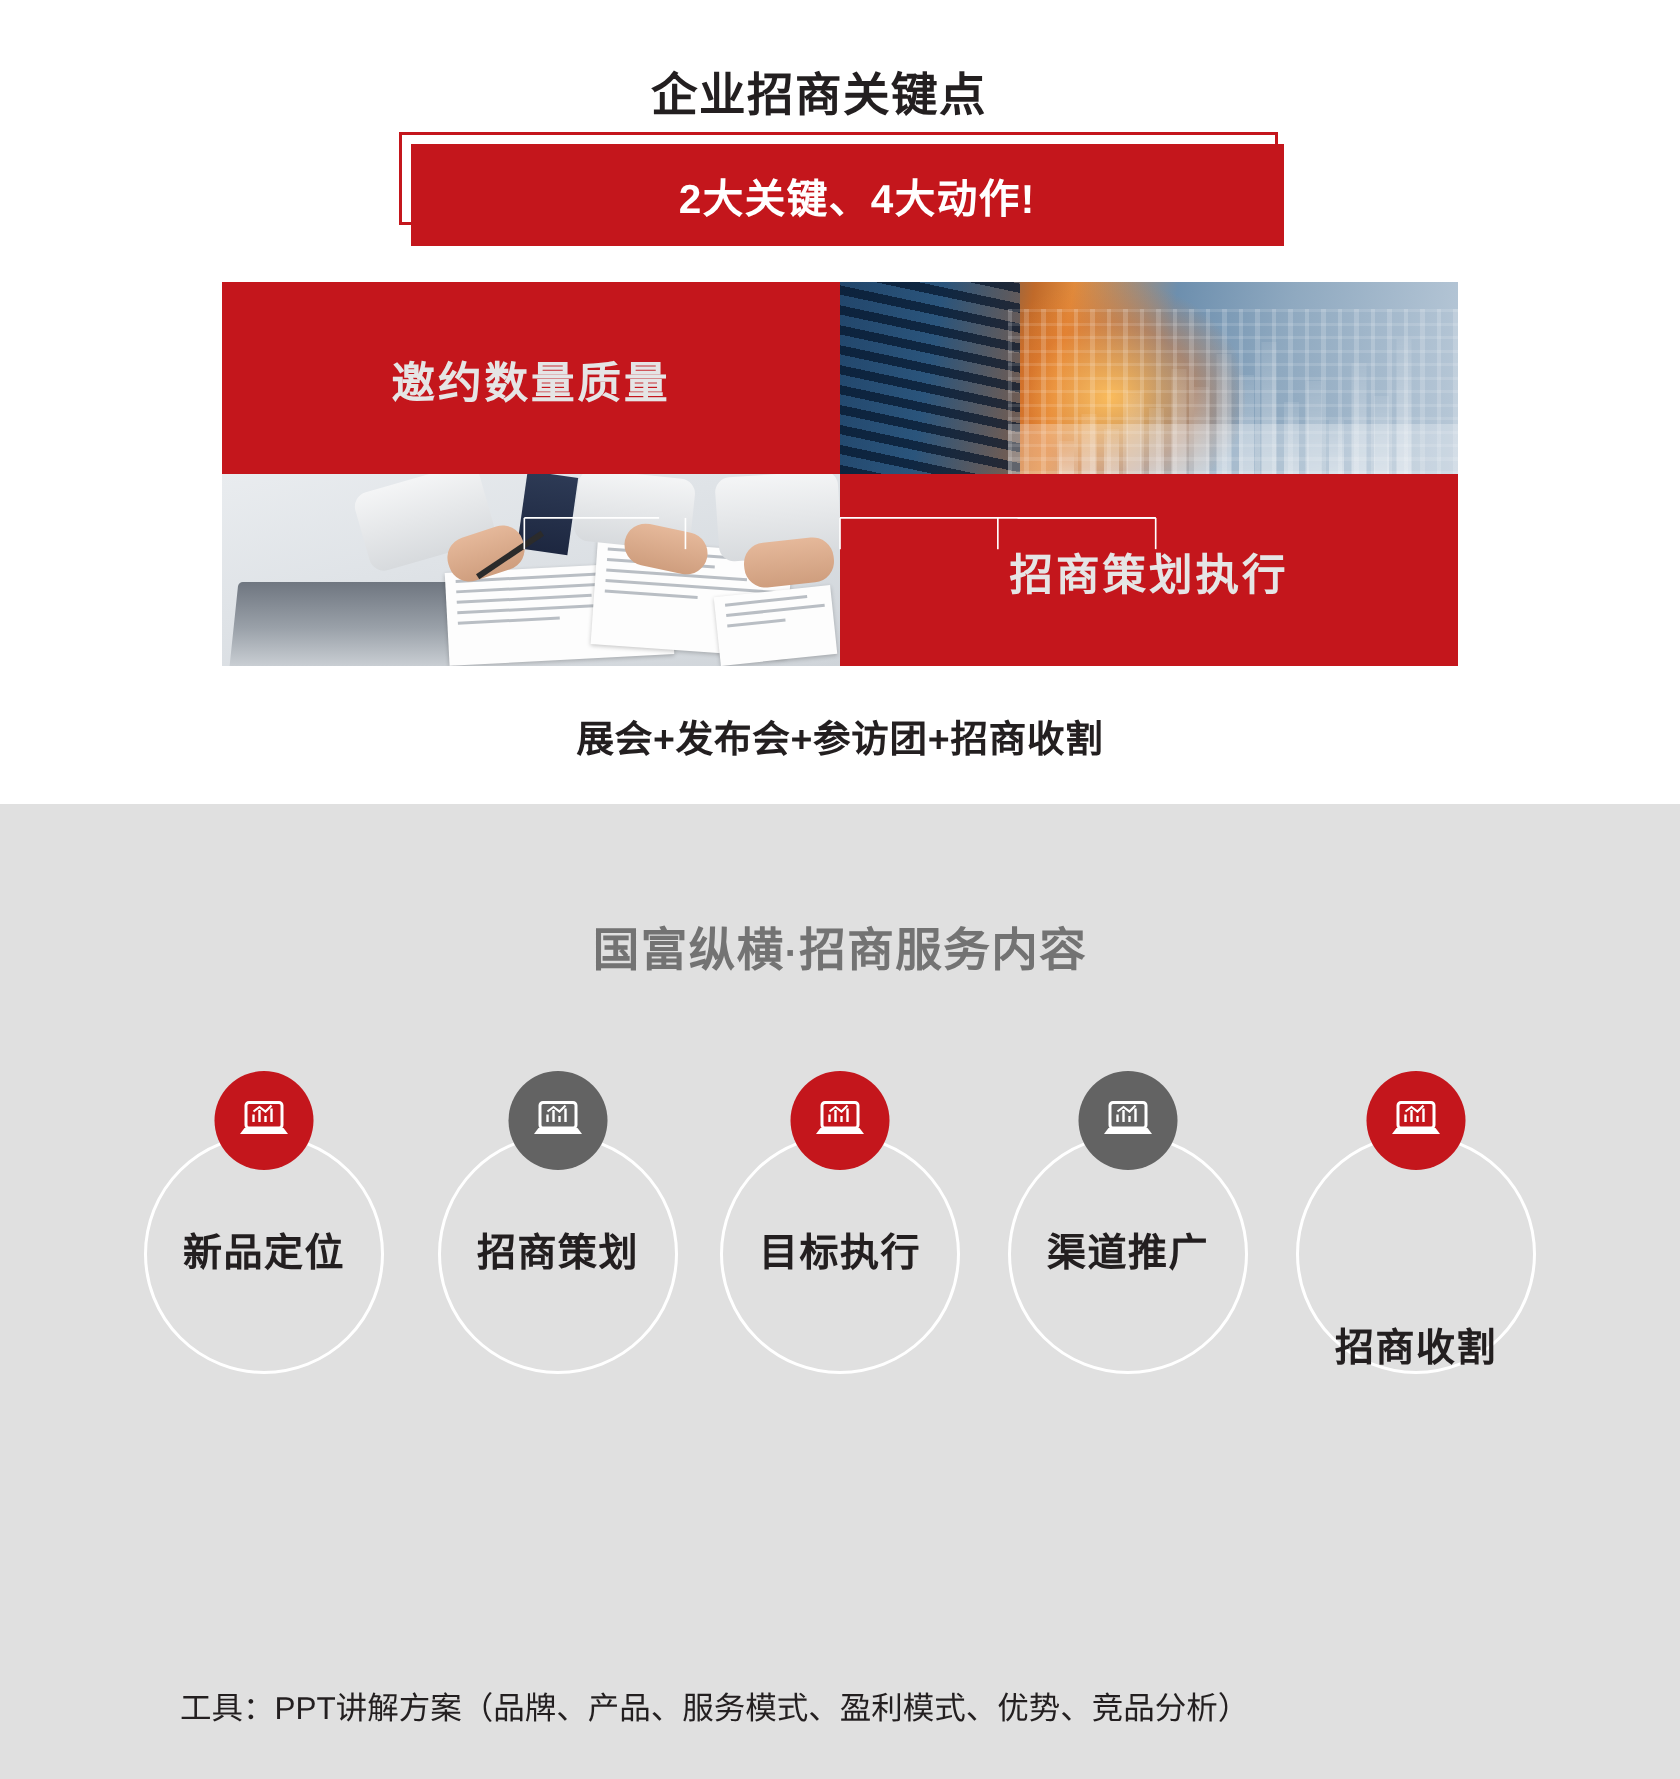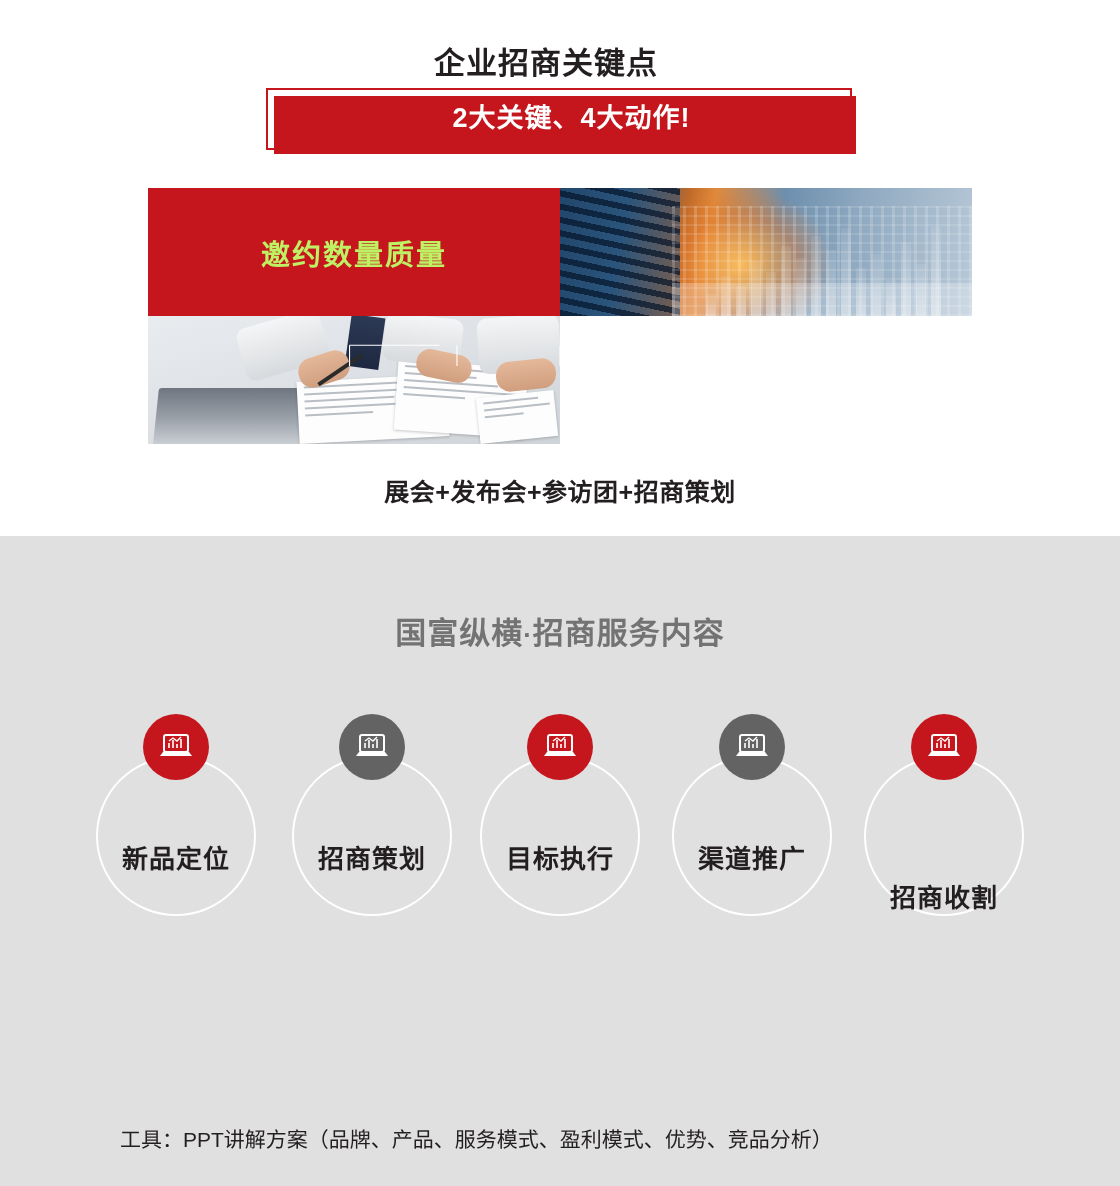"2大关键、4大动作!" .banner-fill { align-items: flex-start -> center; height: 58px -> 68px }
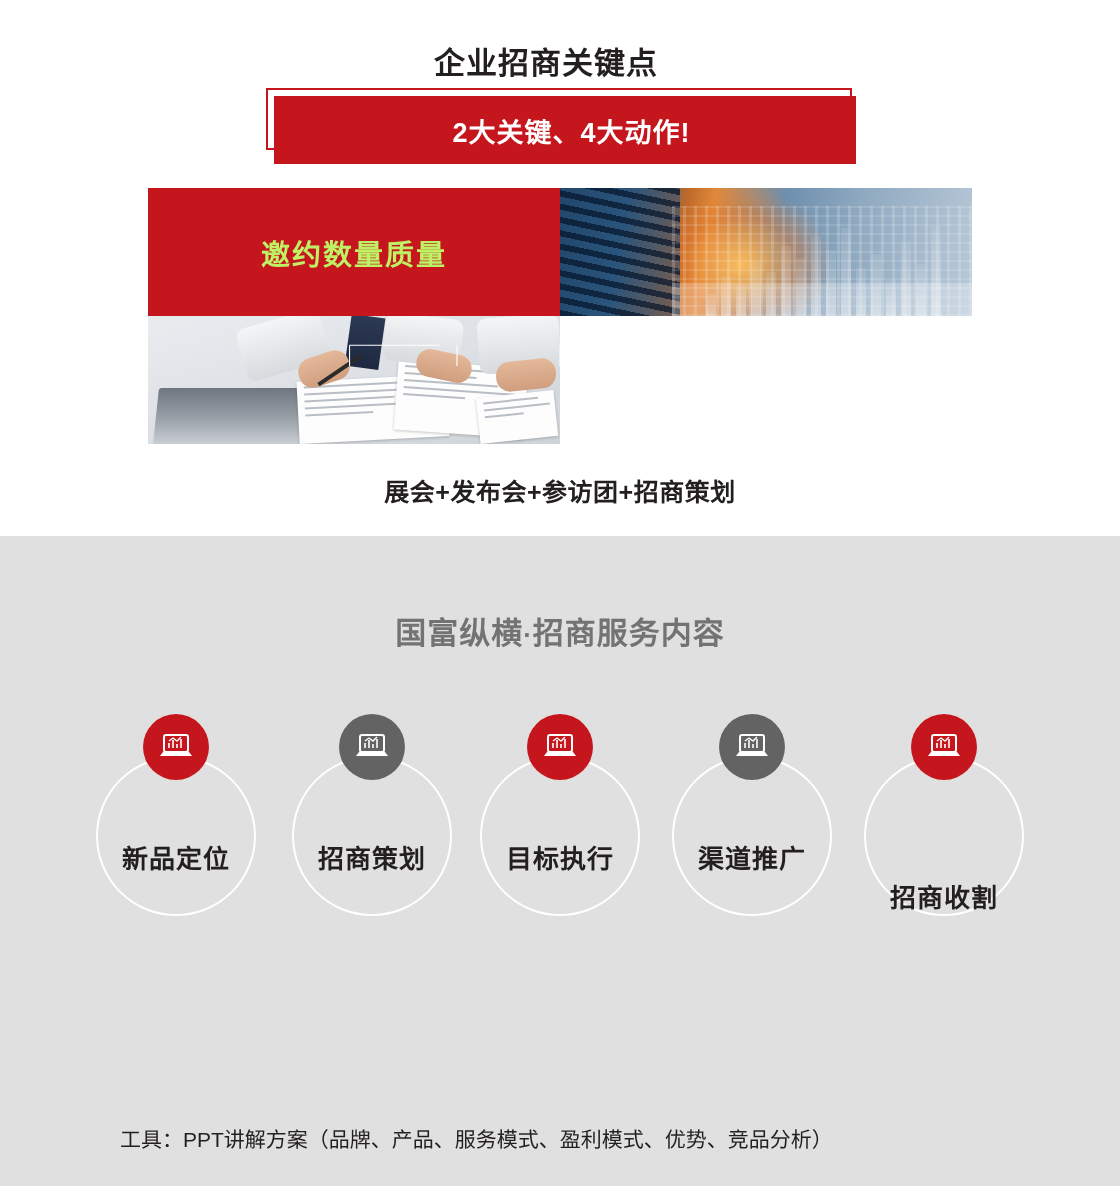"邀约数量质量" .cell-red .cell-label { color: #bef264 -> #e5e5e5 }
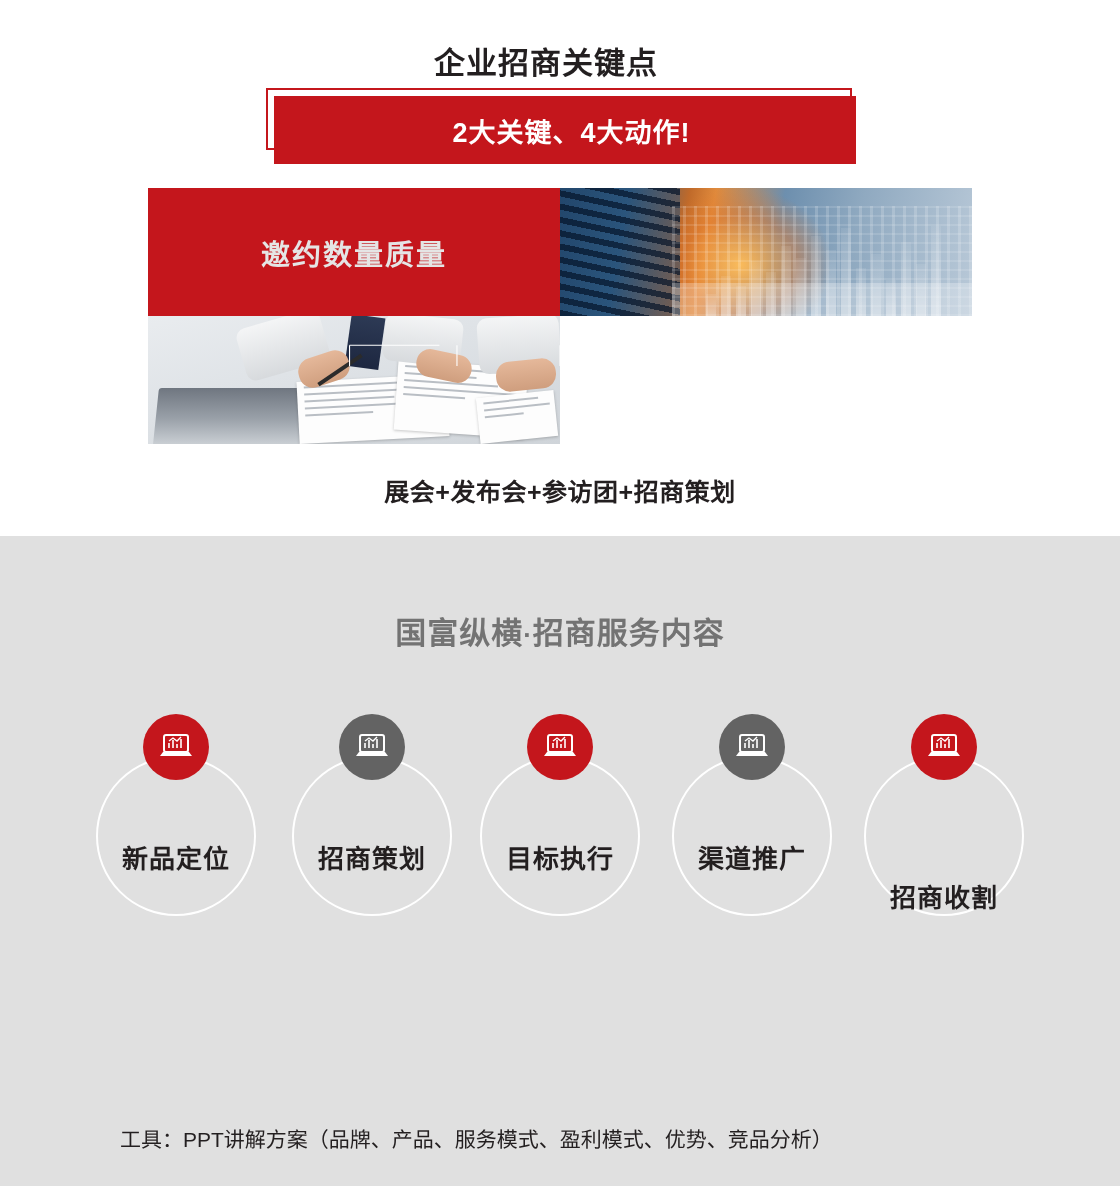"招商策划执行" div.cell-red { html: none -> <div> <span>招商策划执行</span> </div> }
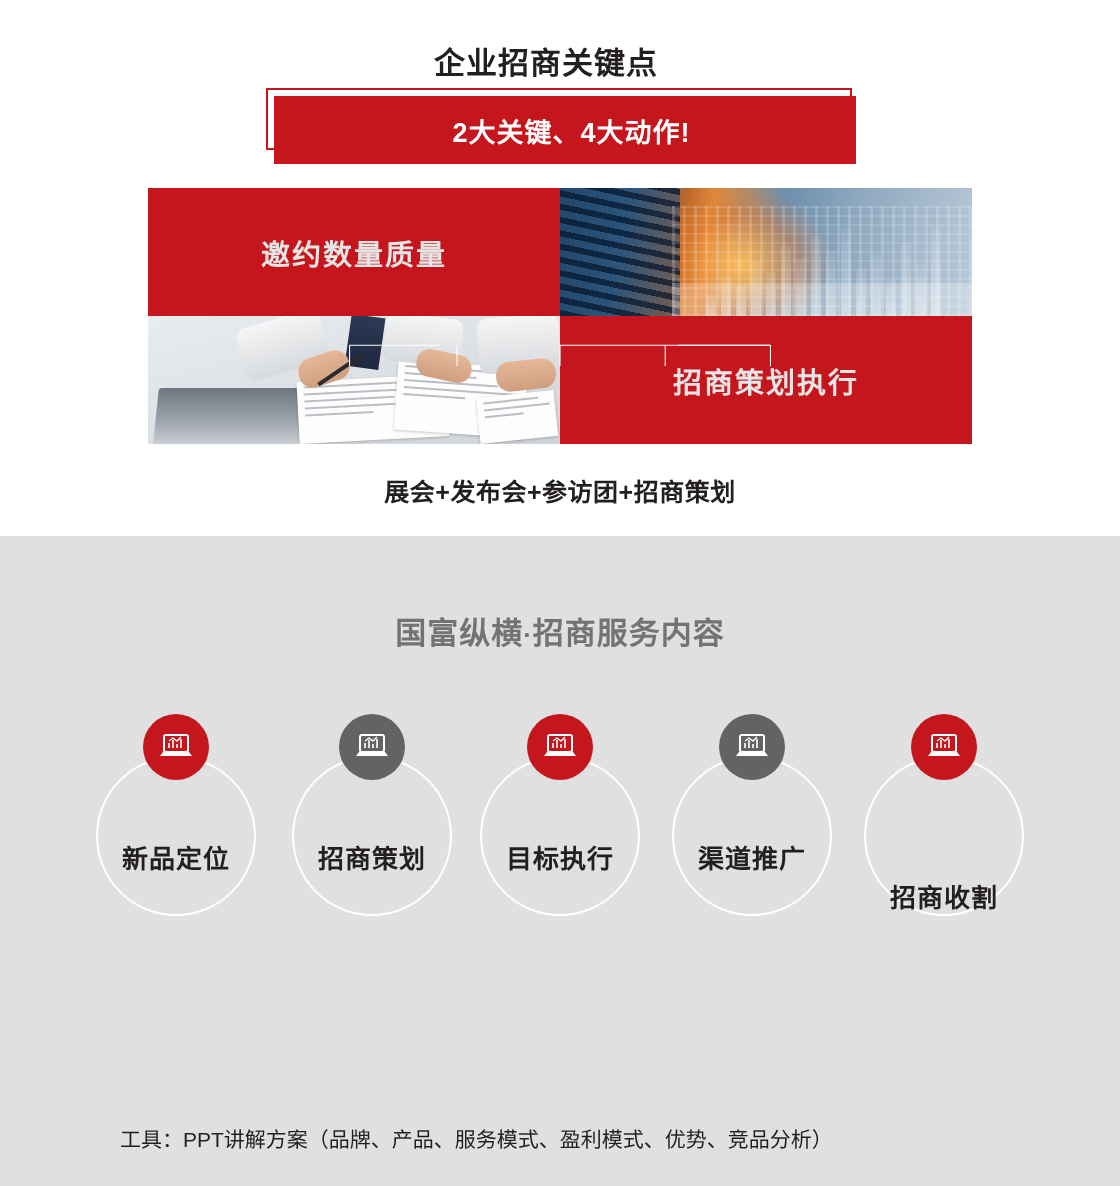"展会+发布会+参访团+招商策划" div.sub-title { text: 策划 -> 收割 }
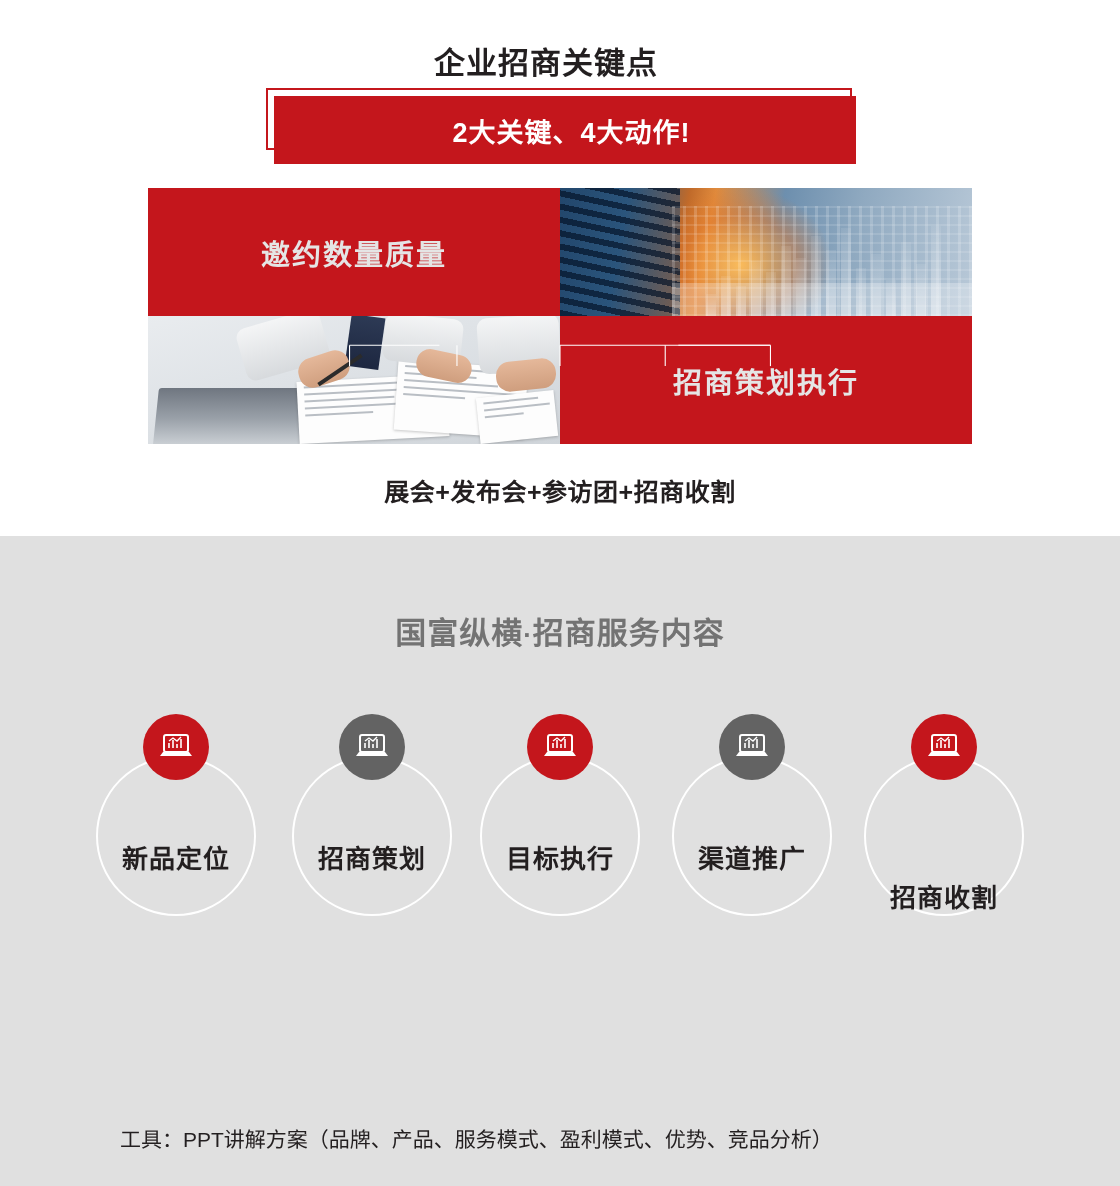"新品定位" .node-label { margin-top: 80px -> 56px }
